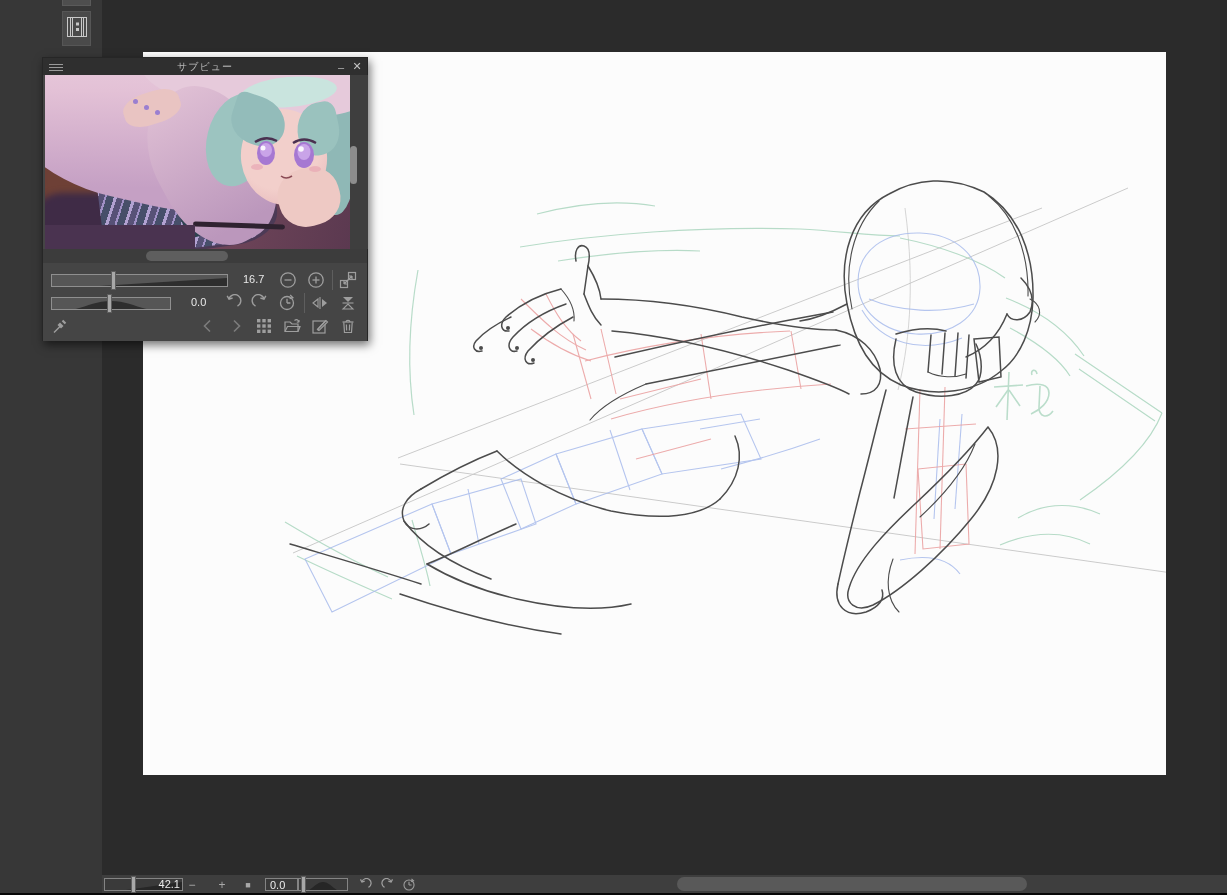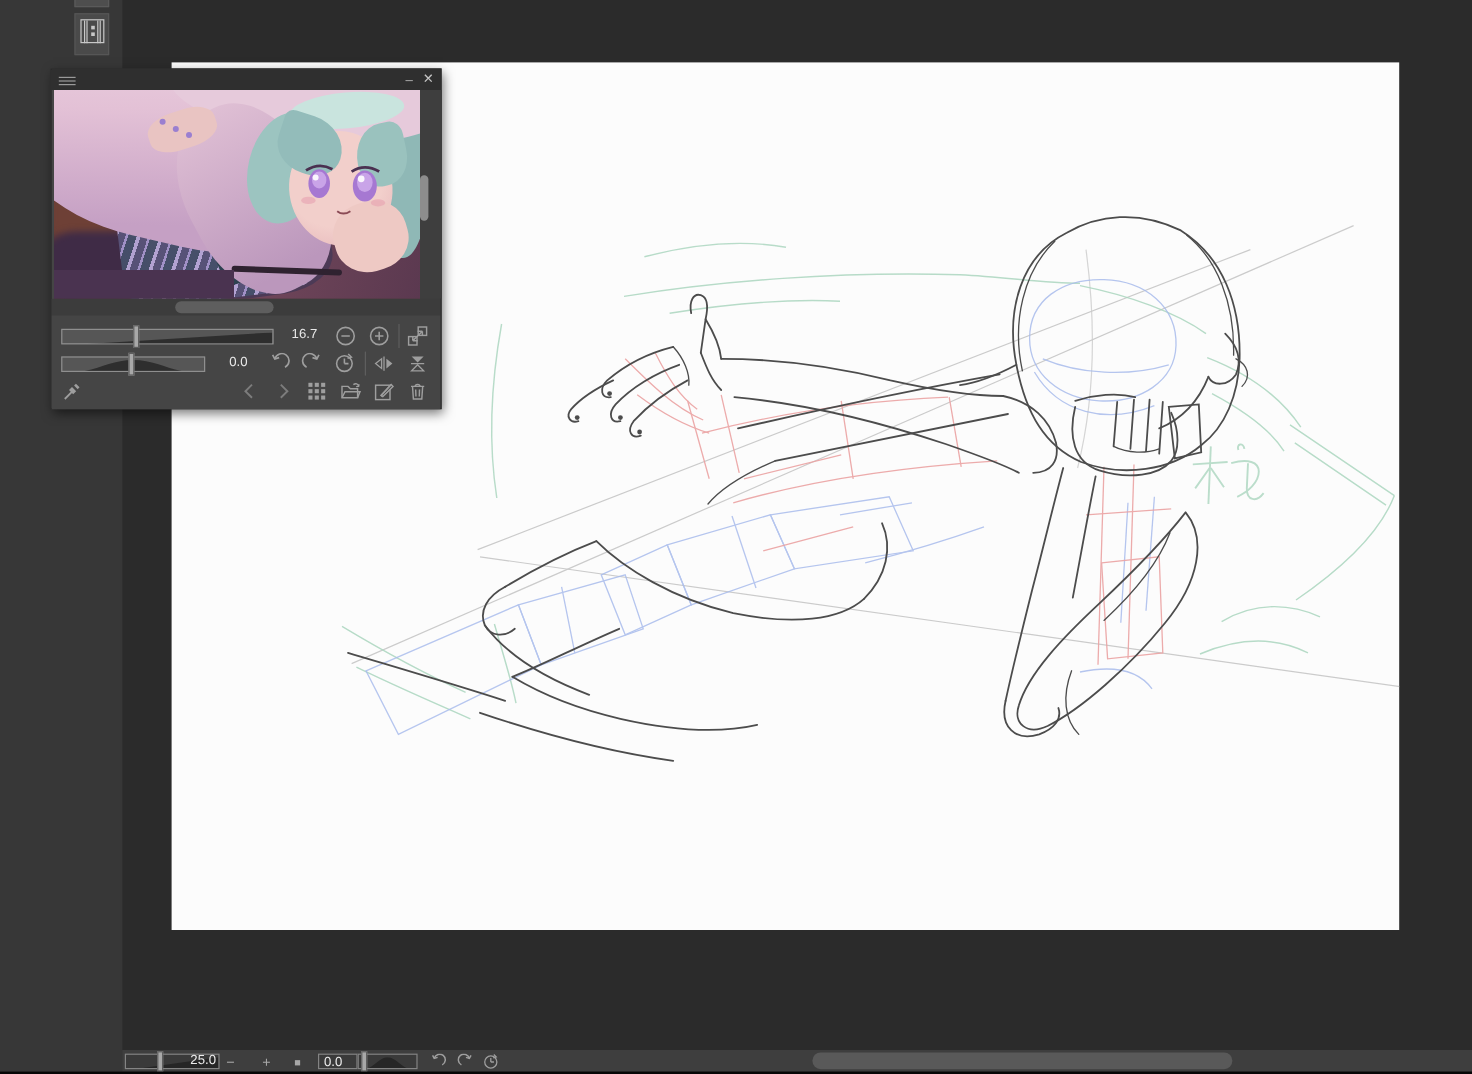"サブビュー" span.sv-title-text { html: none -> <span>サブビュー</span> }
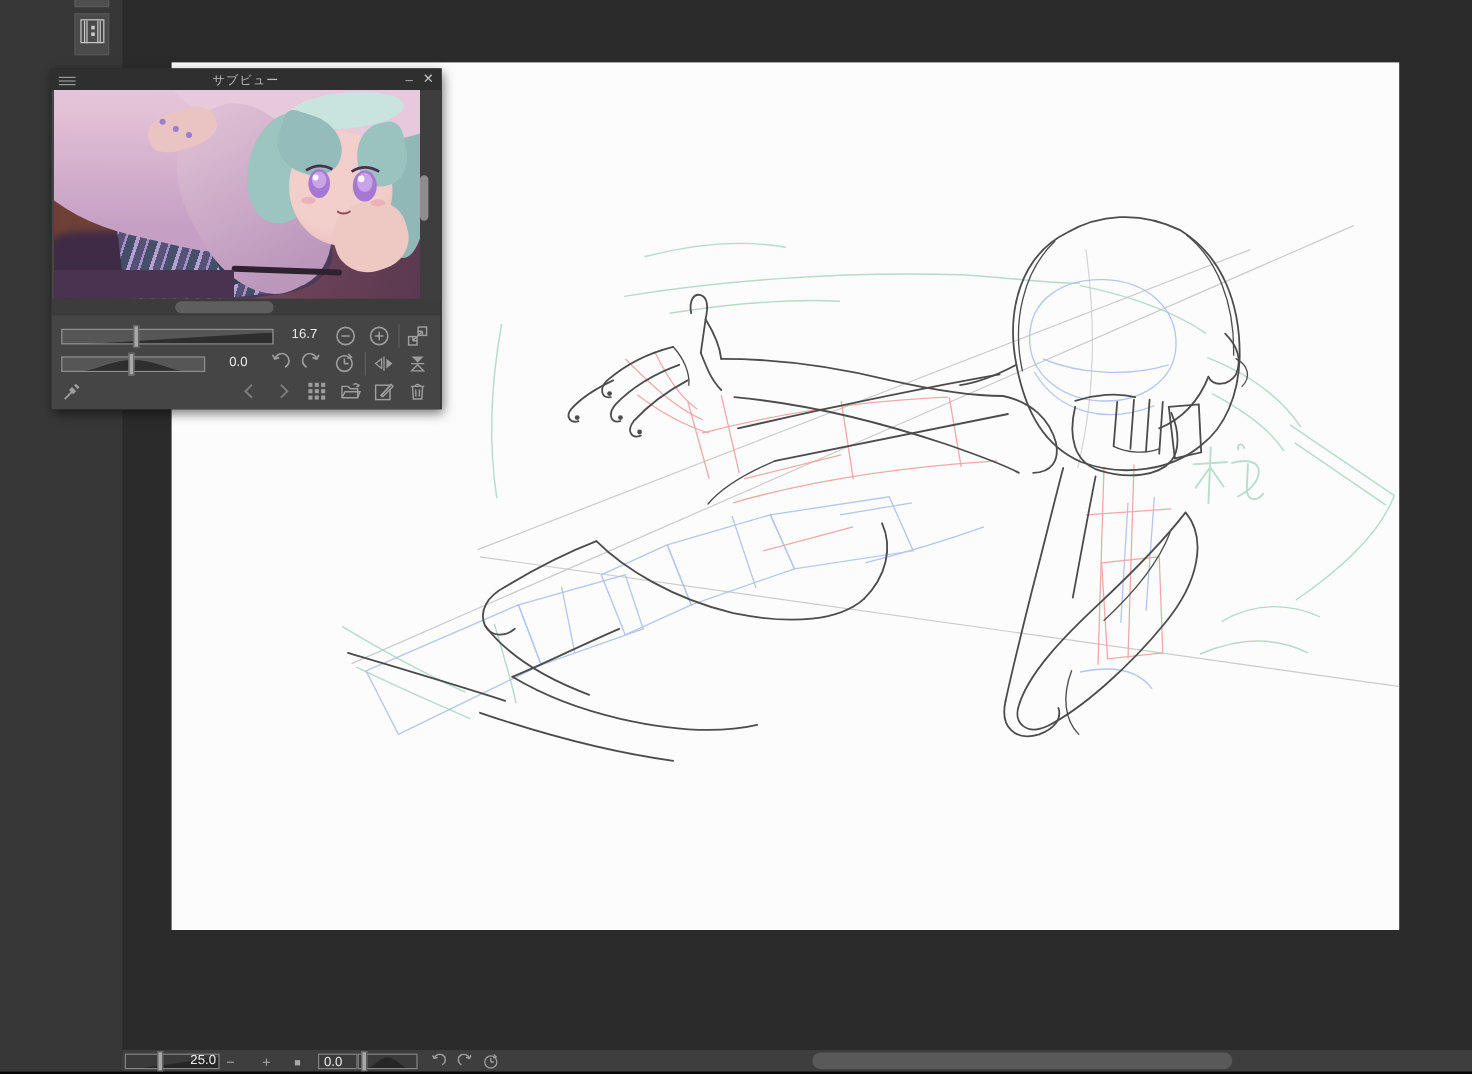"25.0" span.sb-val { text: 25.0 -> 42.1 }
